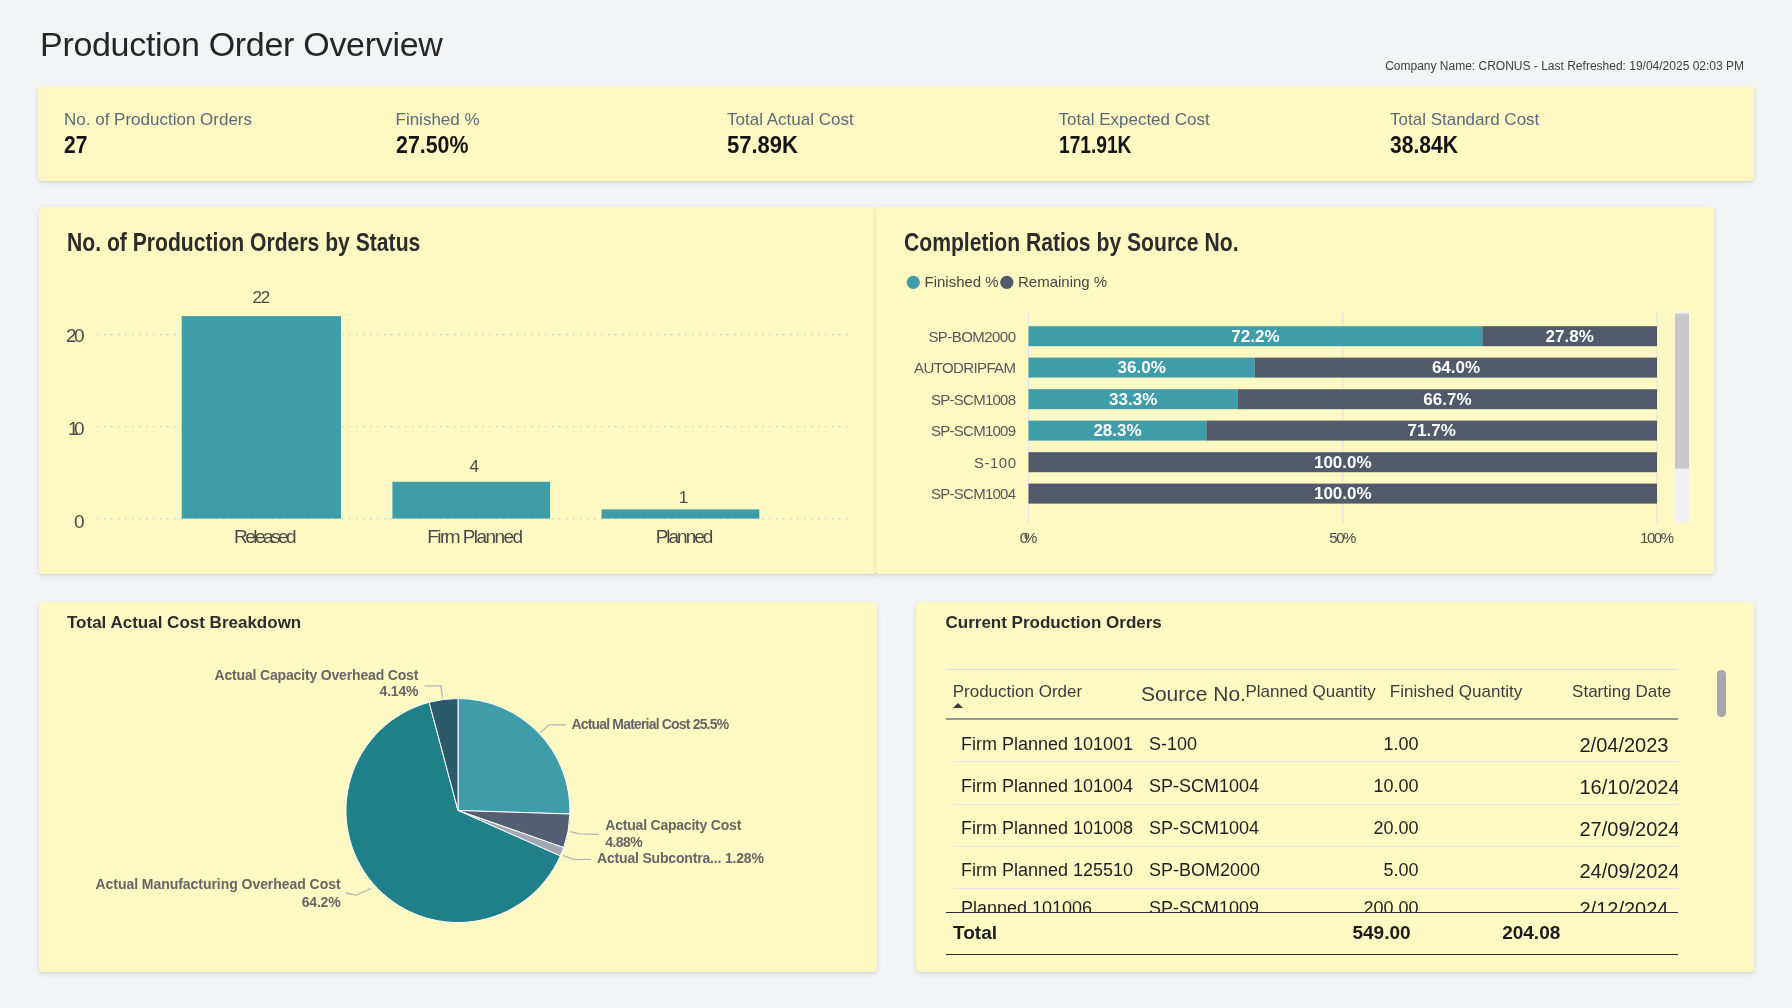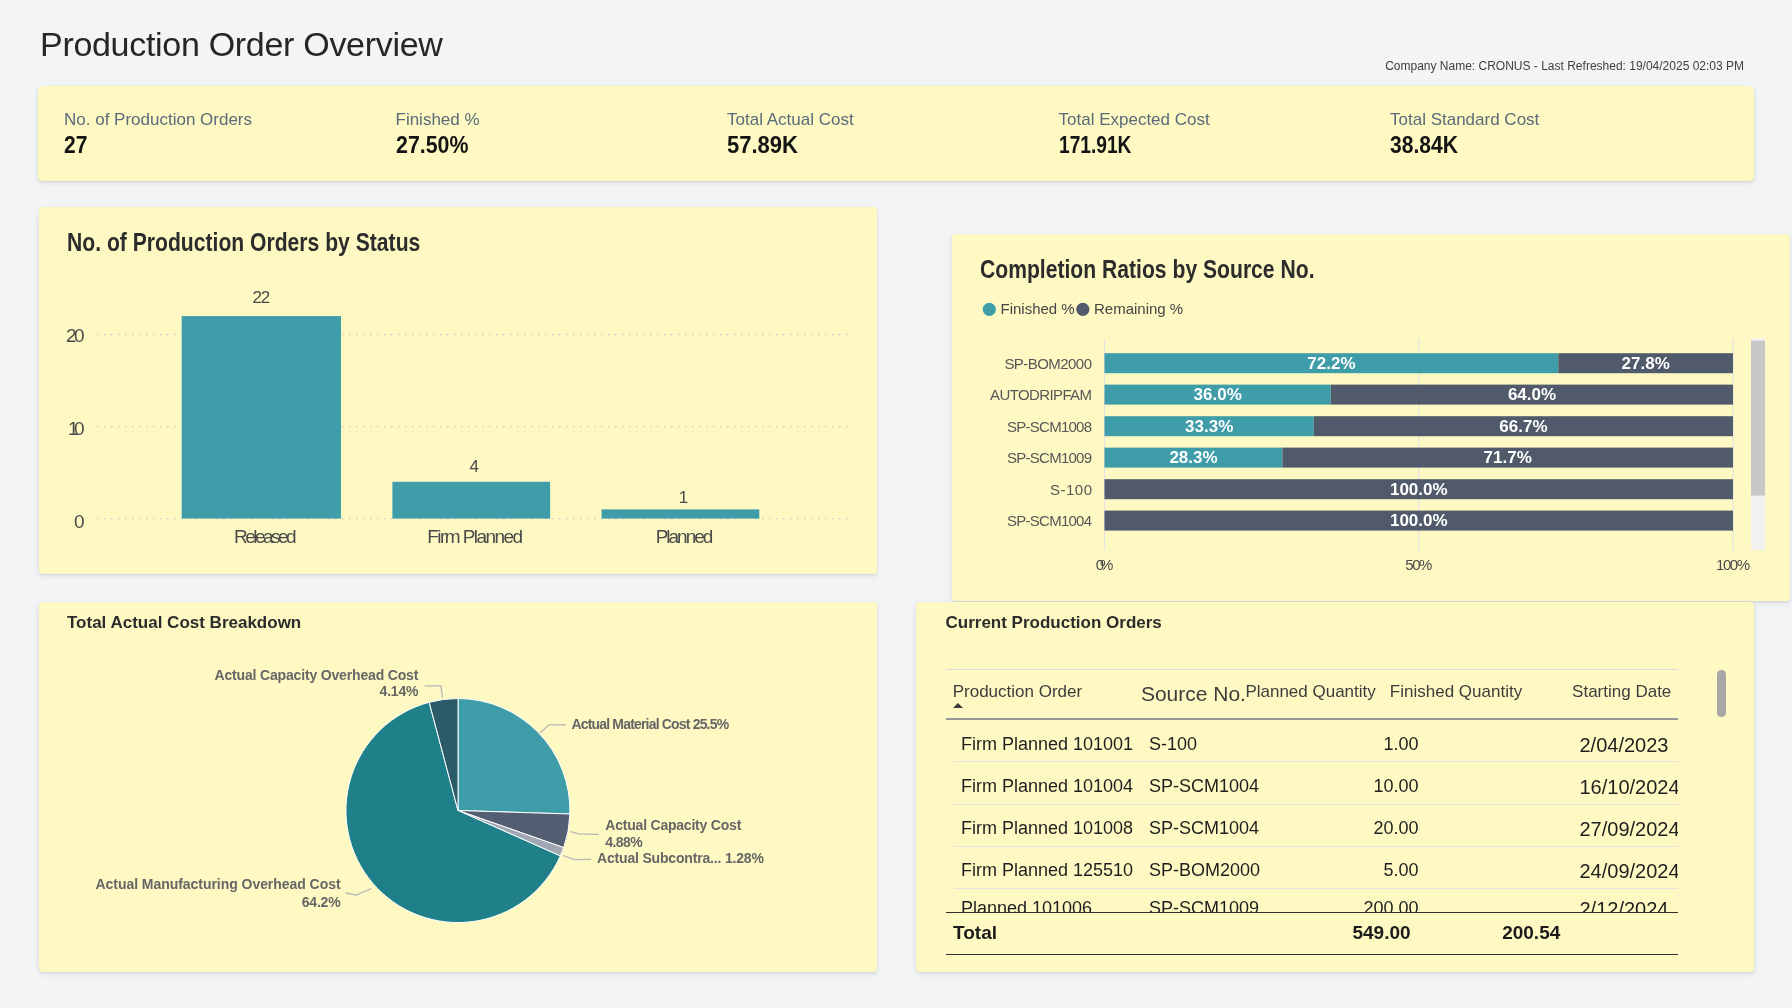"Completion Ratios by Source No." div.panel { left: 952px -> 876px; margin-top: 27px -> none }
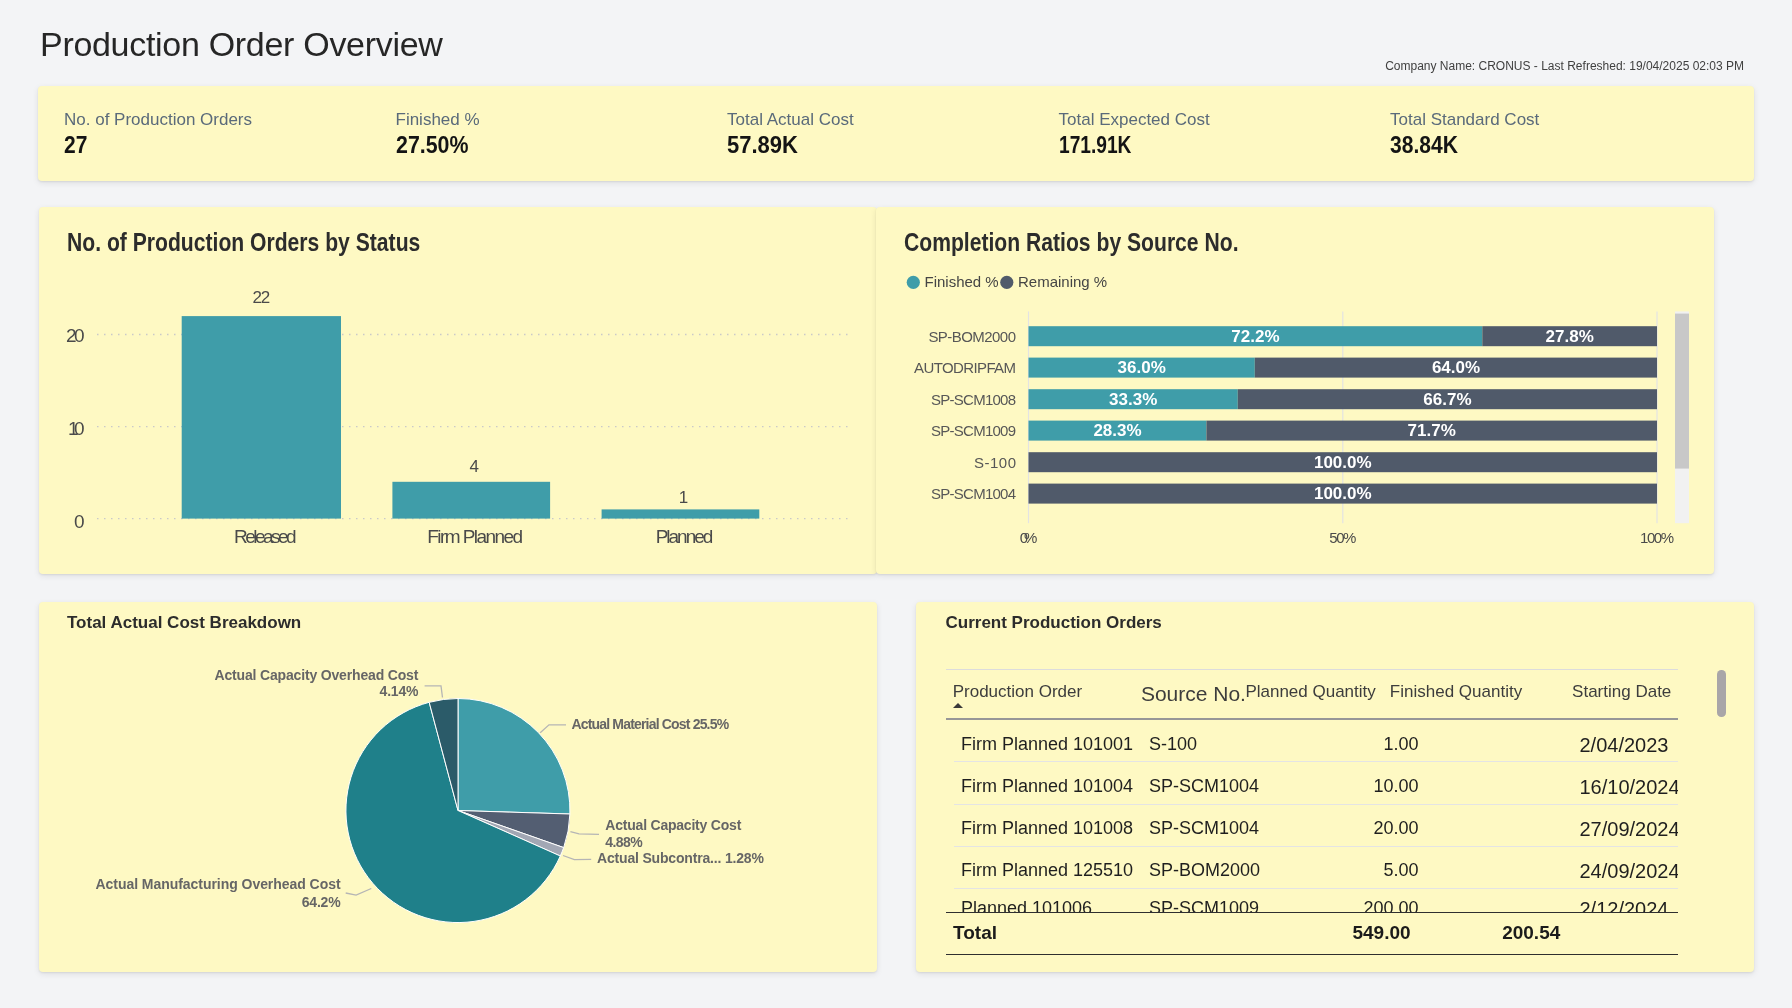"200.54" span.c4 { text: 200.54 -> 204.08 }
